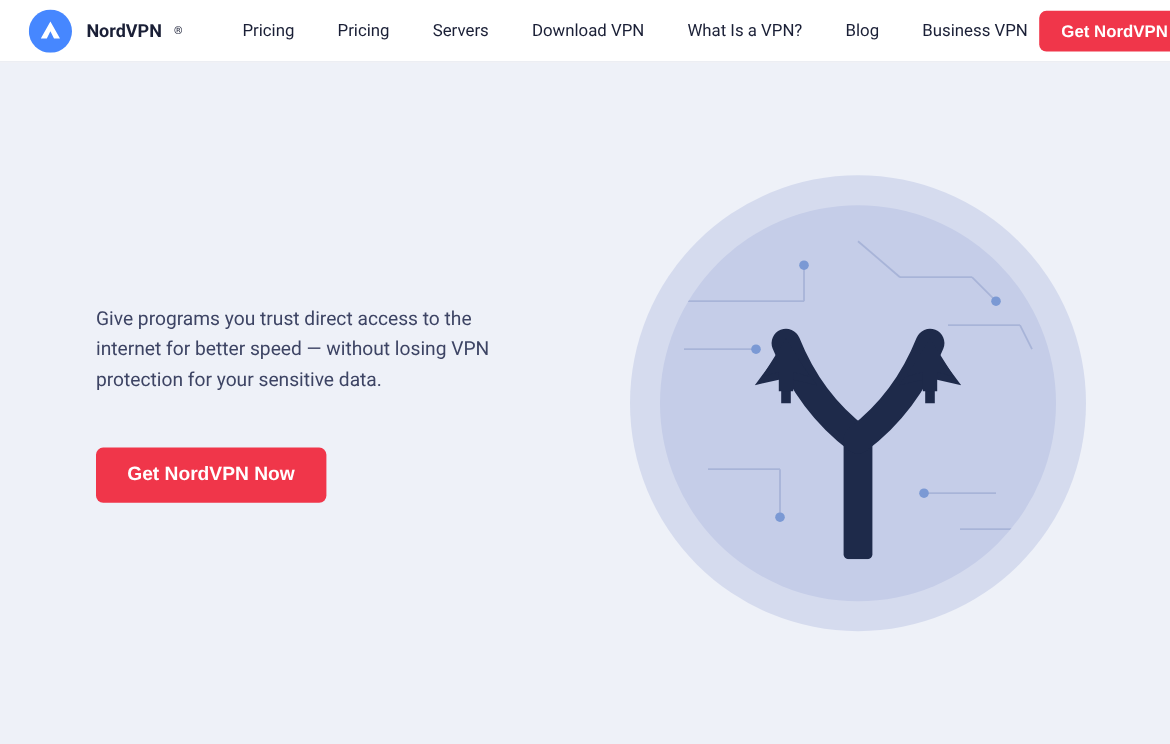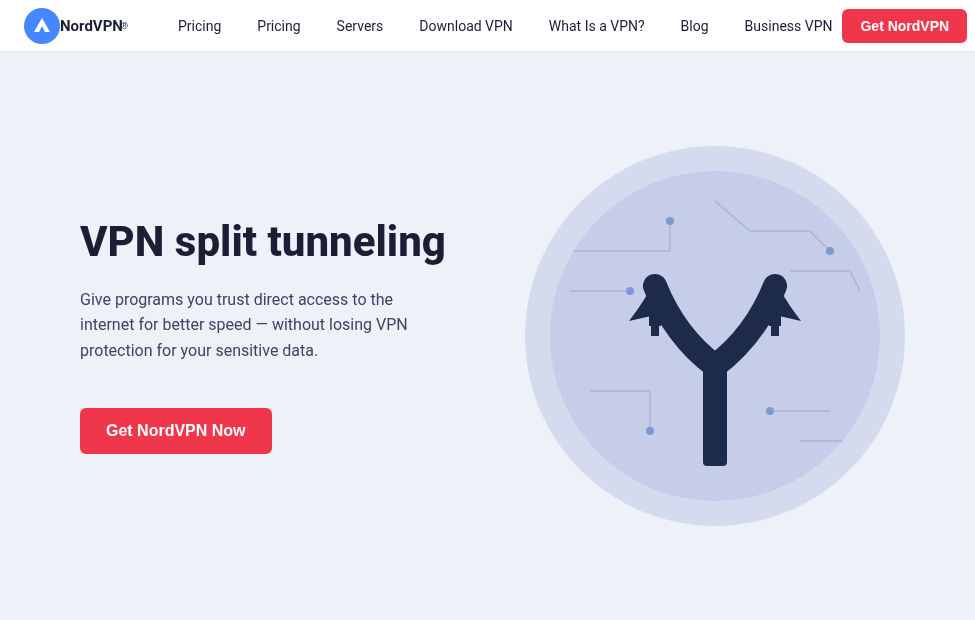"NordVPN" .nav-logo { gap: 0 -> 12px }
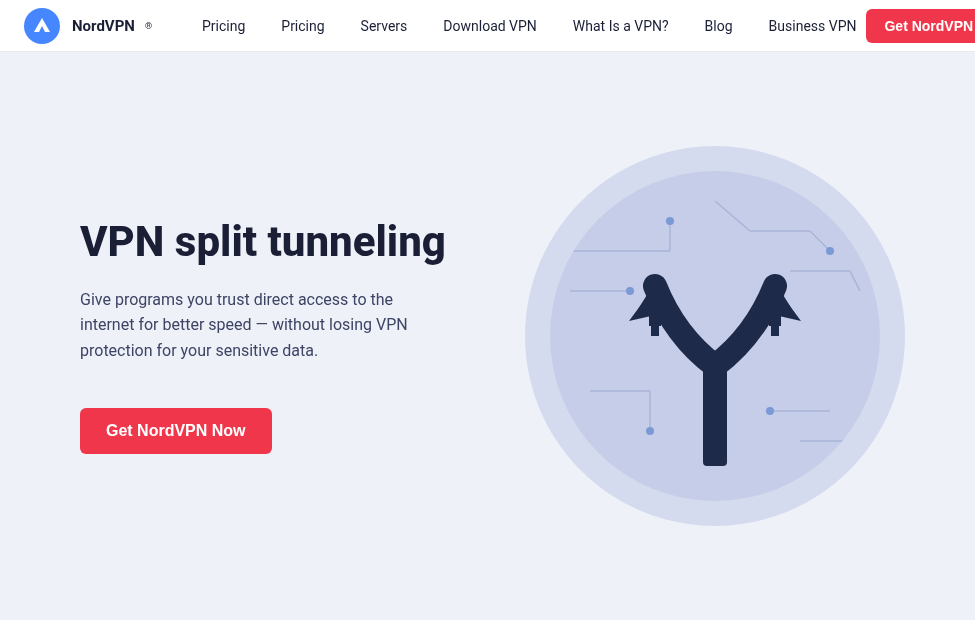"VPN split tunneling" h1.hero-title { html: <h1>VPN split tunneling</h1> -> none }
